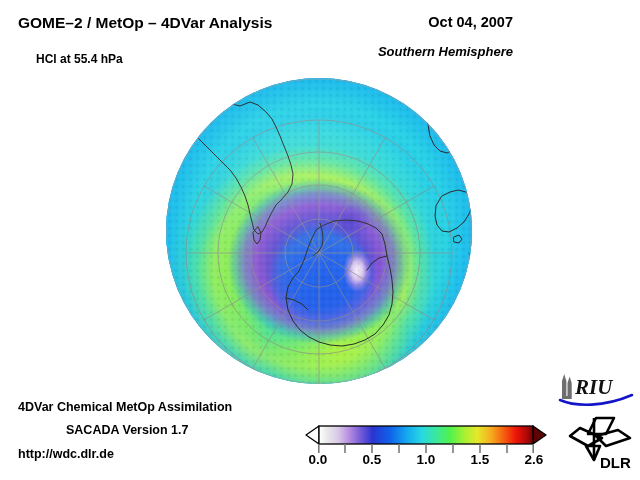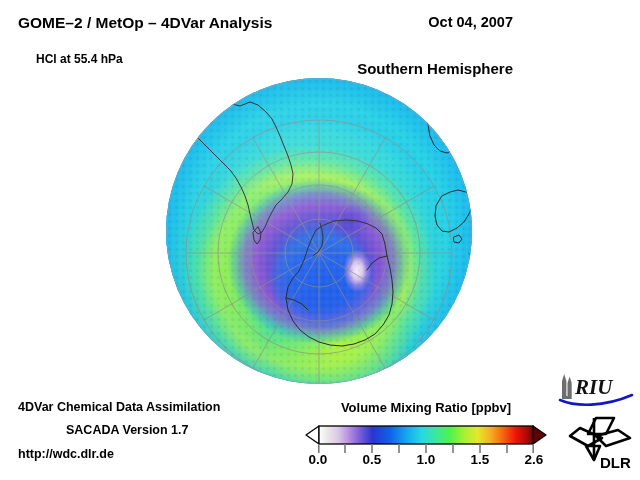"Southern Hemisphere" #hdr-r2 { font-size: 15px -> 13px; font-style: none -> italic; top: 60px -> 44px }
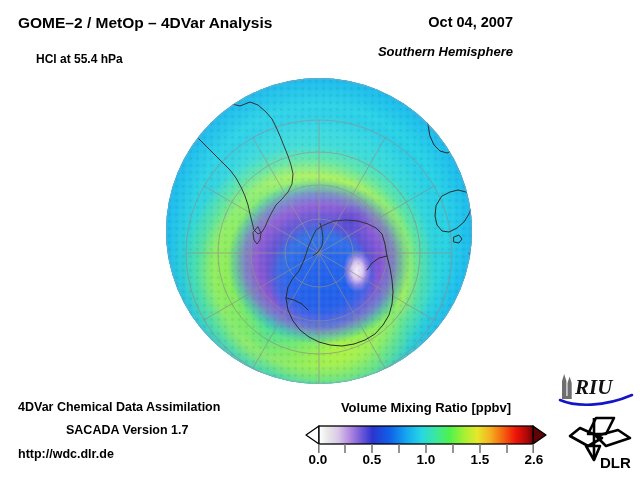"4DVar Chemical Data Assimilation" div.ftr { text: Data -> MetOp }
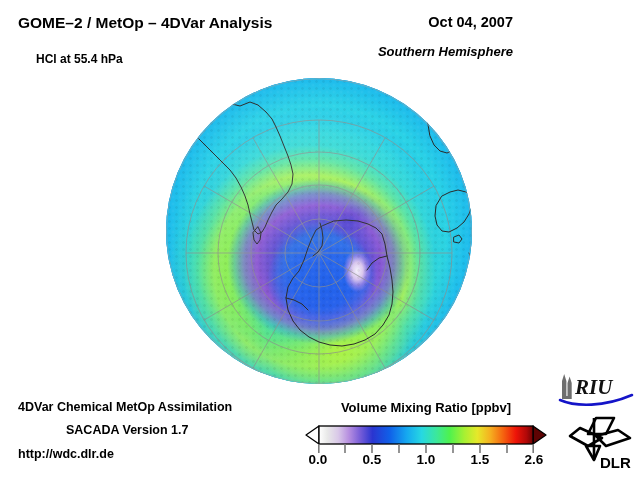"Volume Mixing Ratio [ppbv]" div { html: <div>Volume Mixing Ratio [ppbv]</div> -> none }
